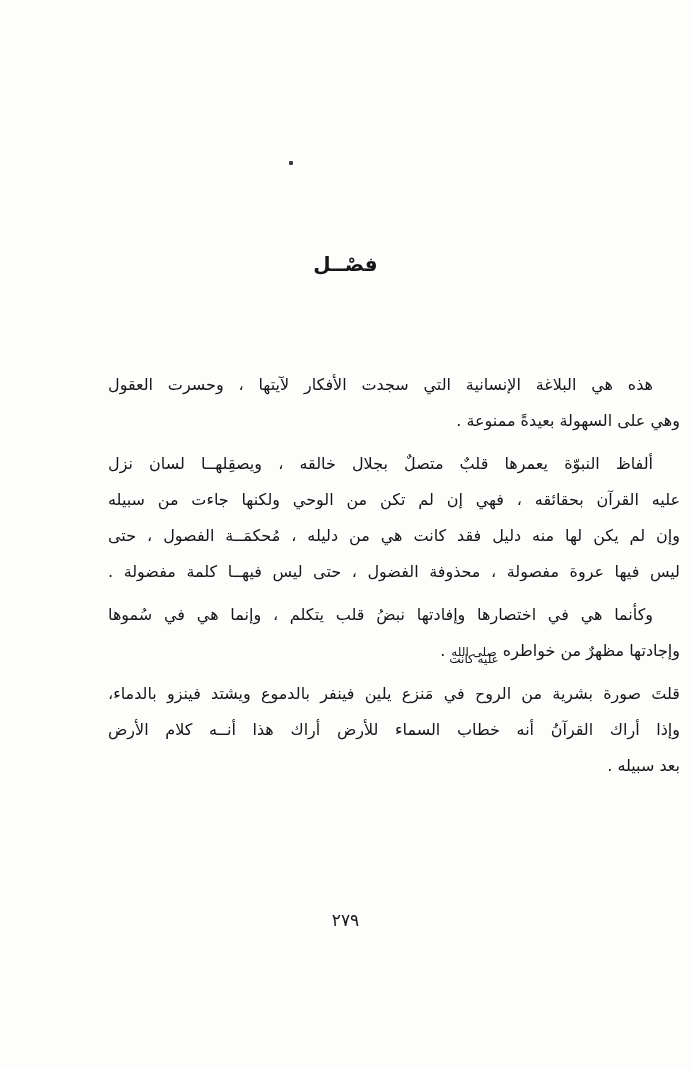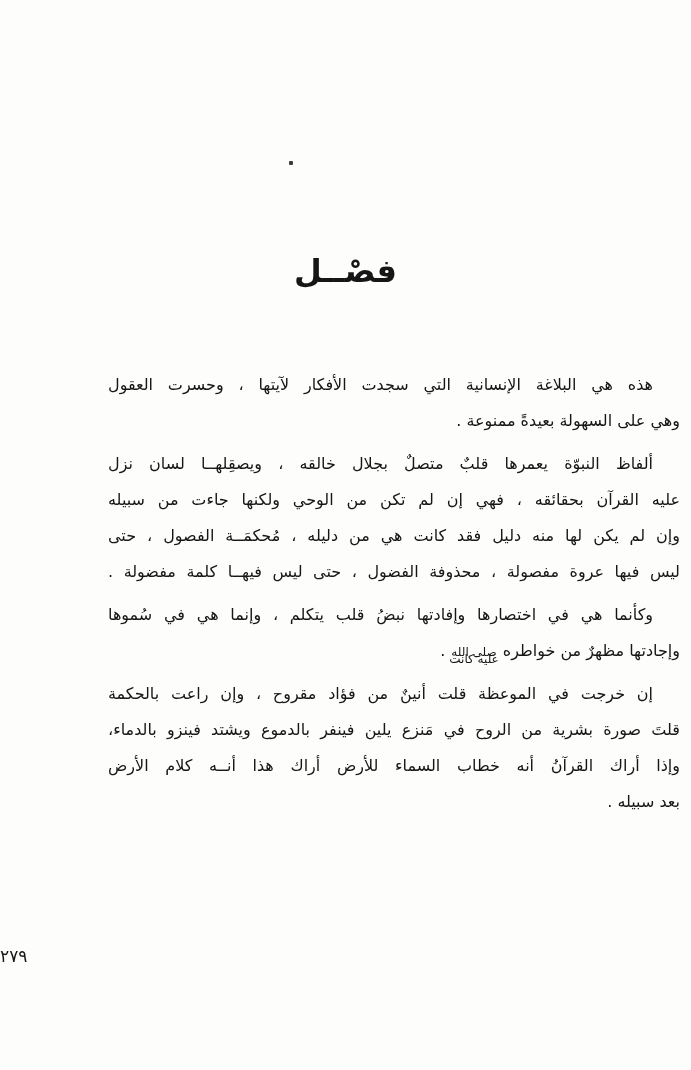"فصْــل" .title { font-size: 32px -> 20px }
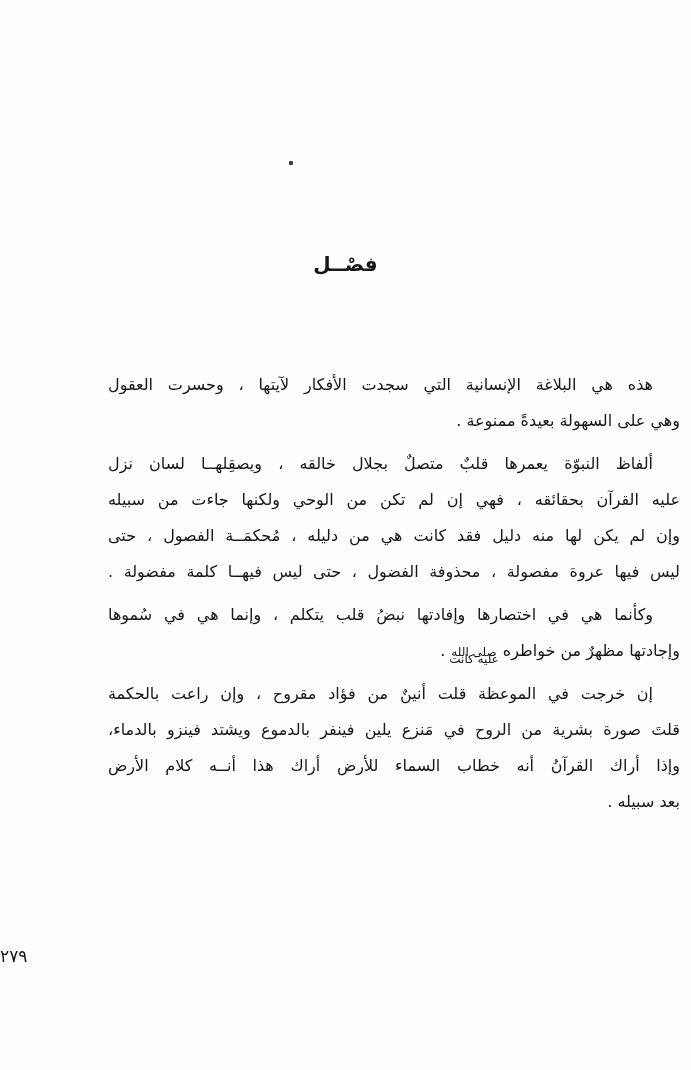"إن خرجت في الموعظة قلت" div.line { html: <div>إن خرجت في الموعظة قلت أنينٌ من فؤاد مقروح ، وإن راعت بالحكمة</div> -> none }
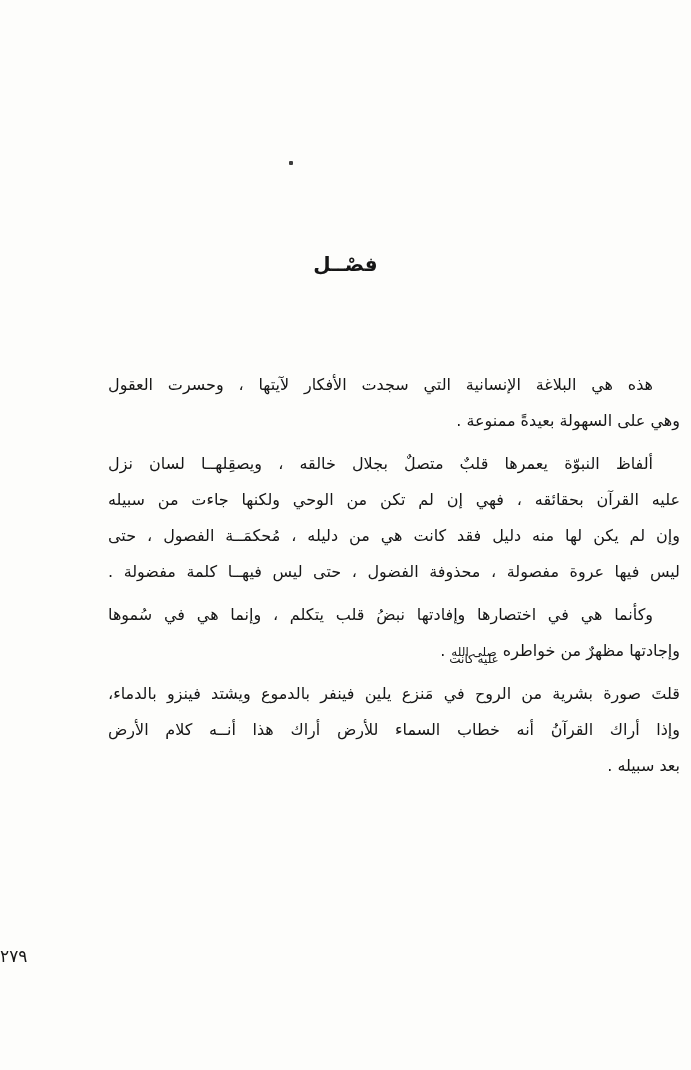"٢٧٩" .pagenum { text-align: left -> center; top: 946px -> 910px }
